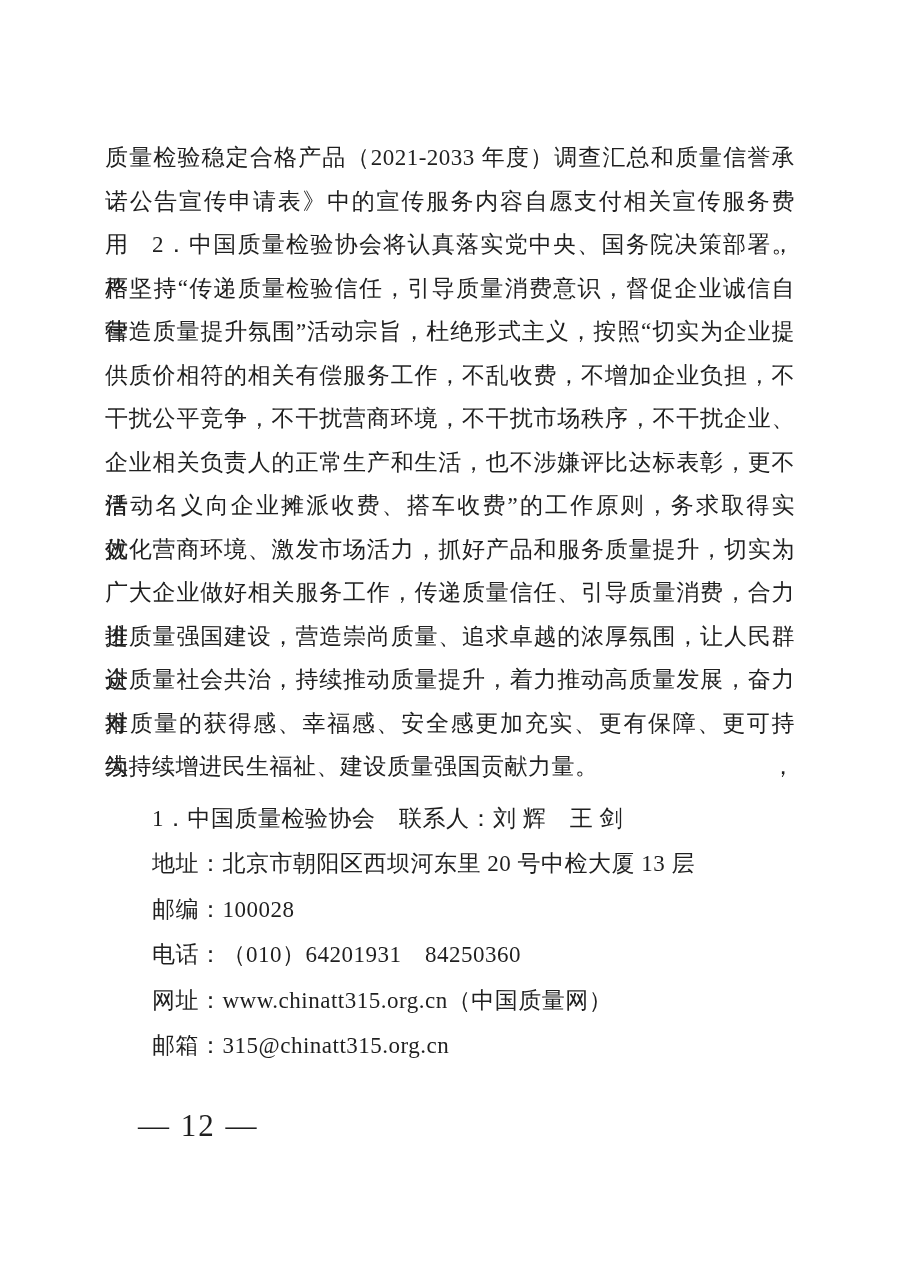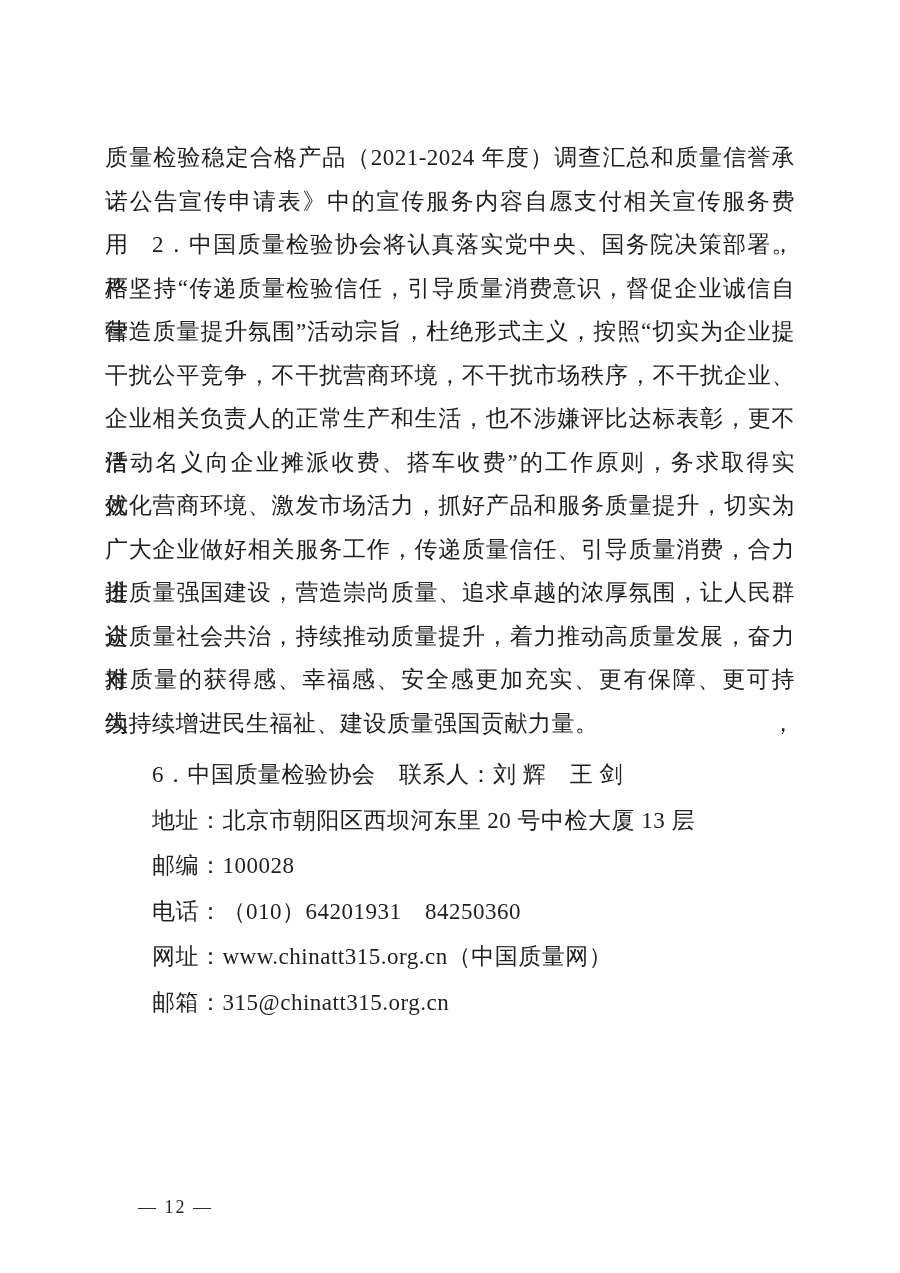"质量检验稳定合格产品（2021-2024 年度）调查汇总和质量信誉承" div.line { text: 2021-2024 -> 2021-2033 }
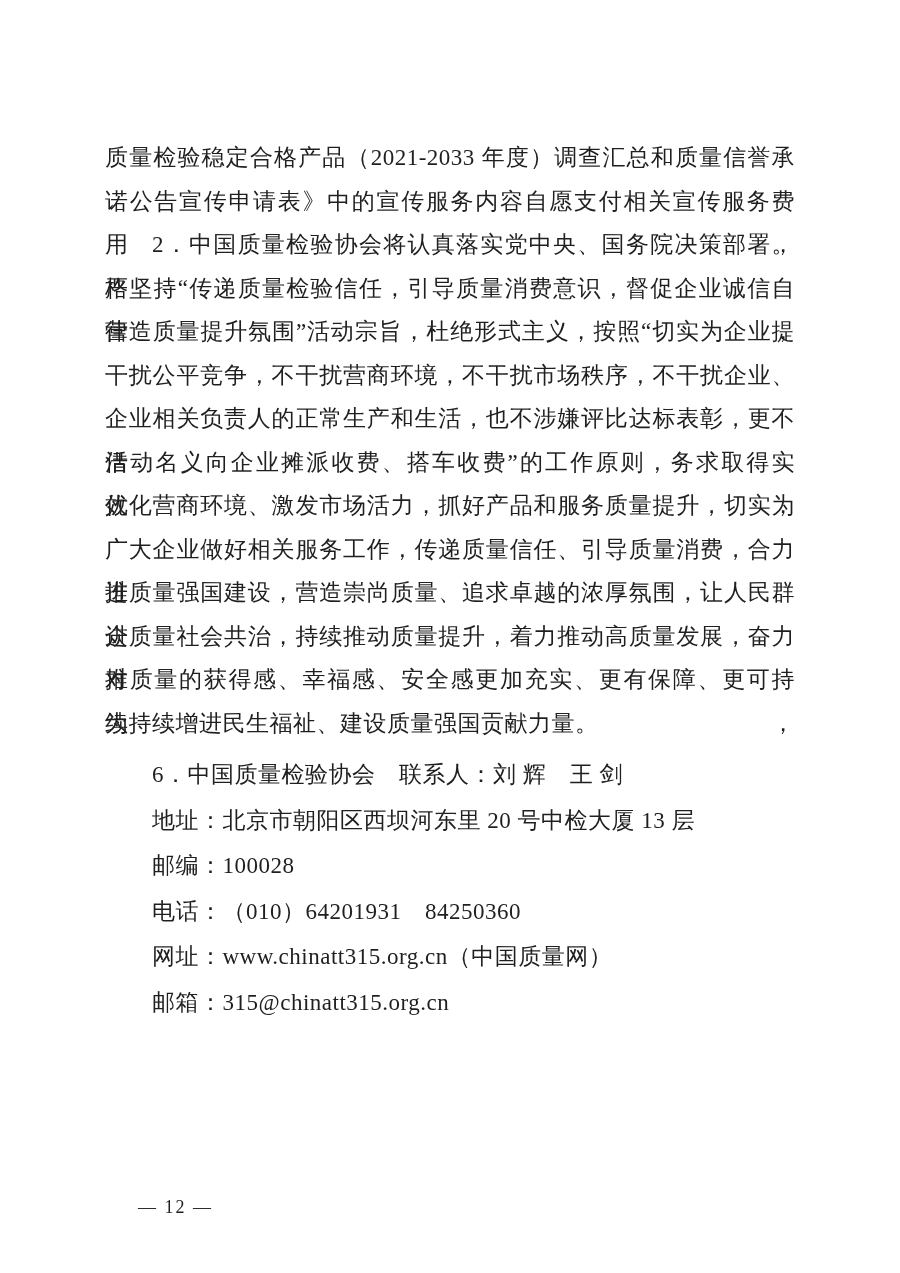"供质价相符的相关有偿服务工作，不乱收费，不增加企业负担，不" div.line { html: none -> <div>供质价相符的相关有偿服务工作，不乱收费，不增加企业负担，不</div> }
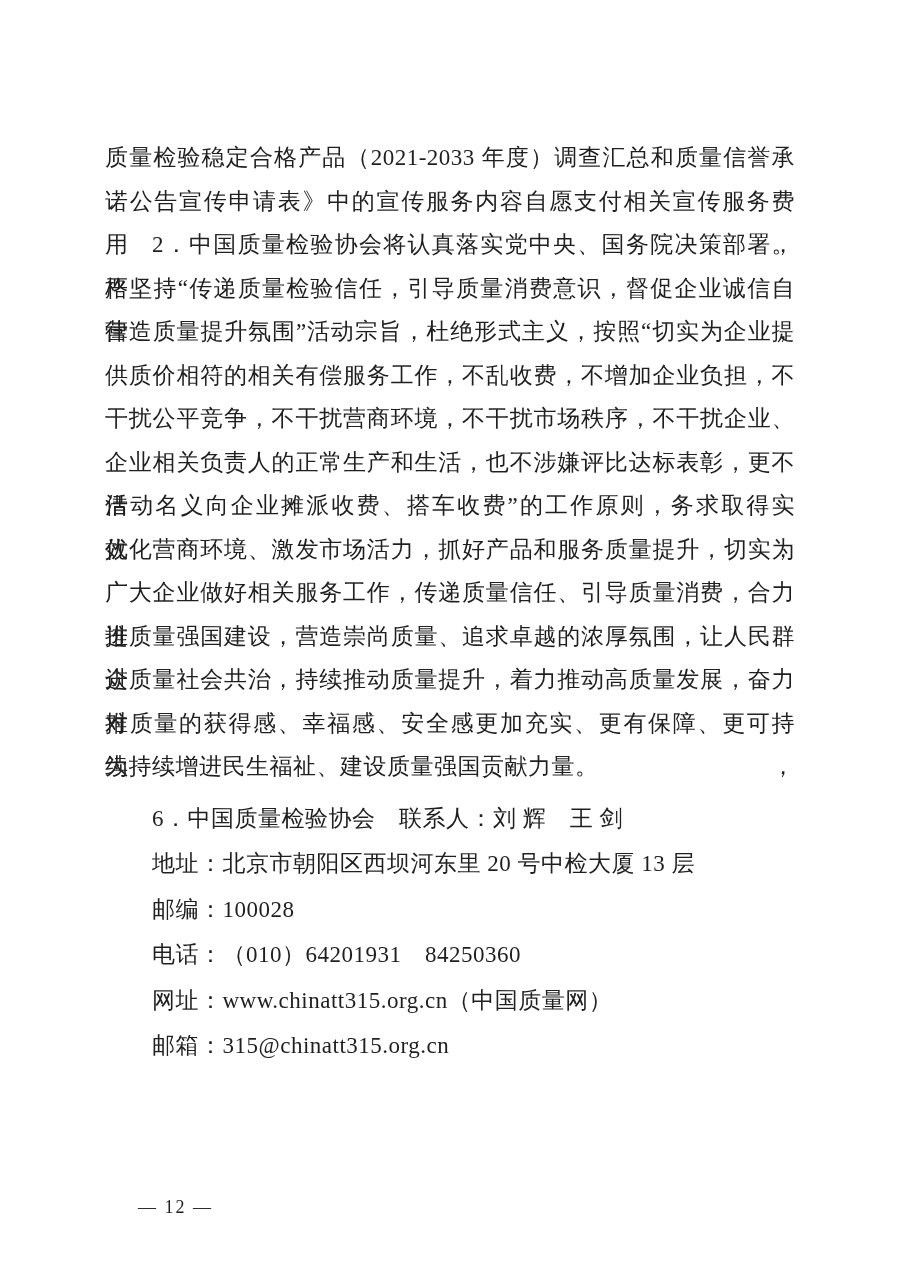"6．中国质量检验协会 联系人：刘 辉 王 剑" div.line { text: 6 -> 1 }
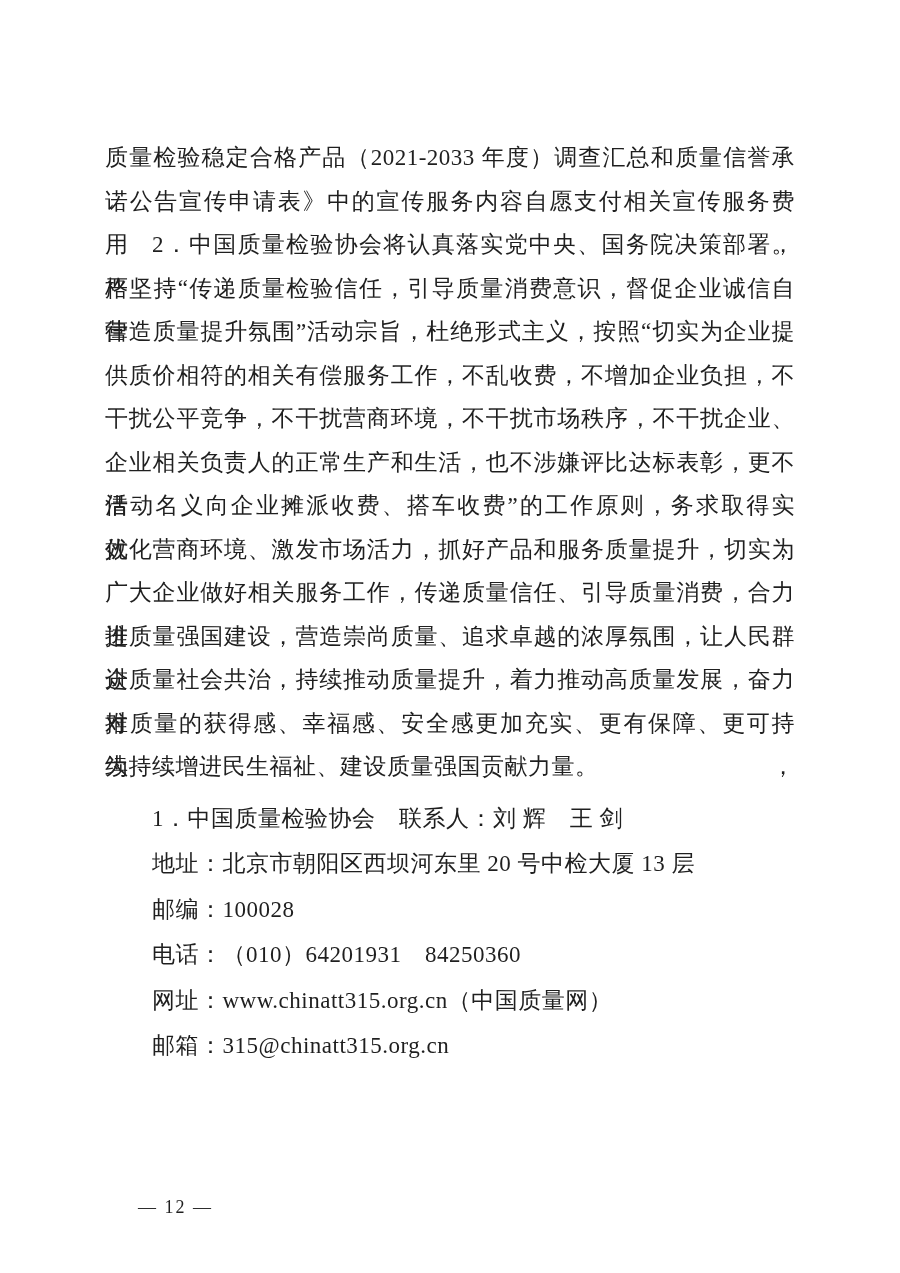"— 12 —" .footer { font-size: 18px -> 31px; top: 1192px -> 1111px }
